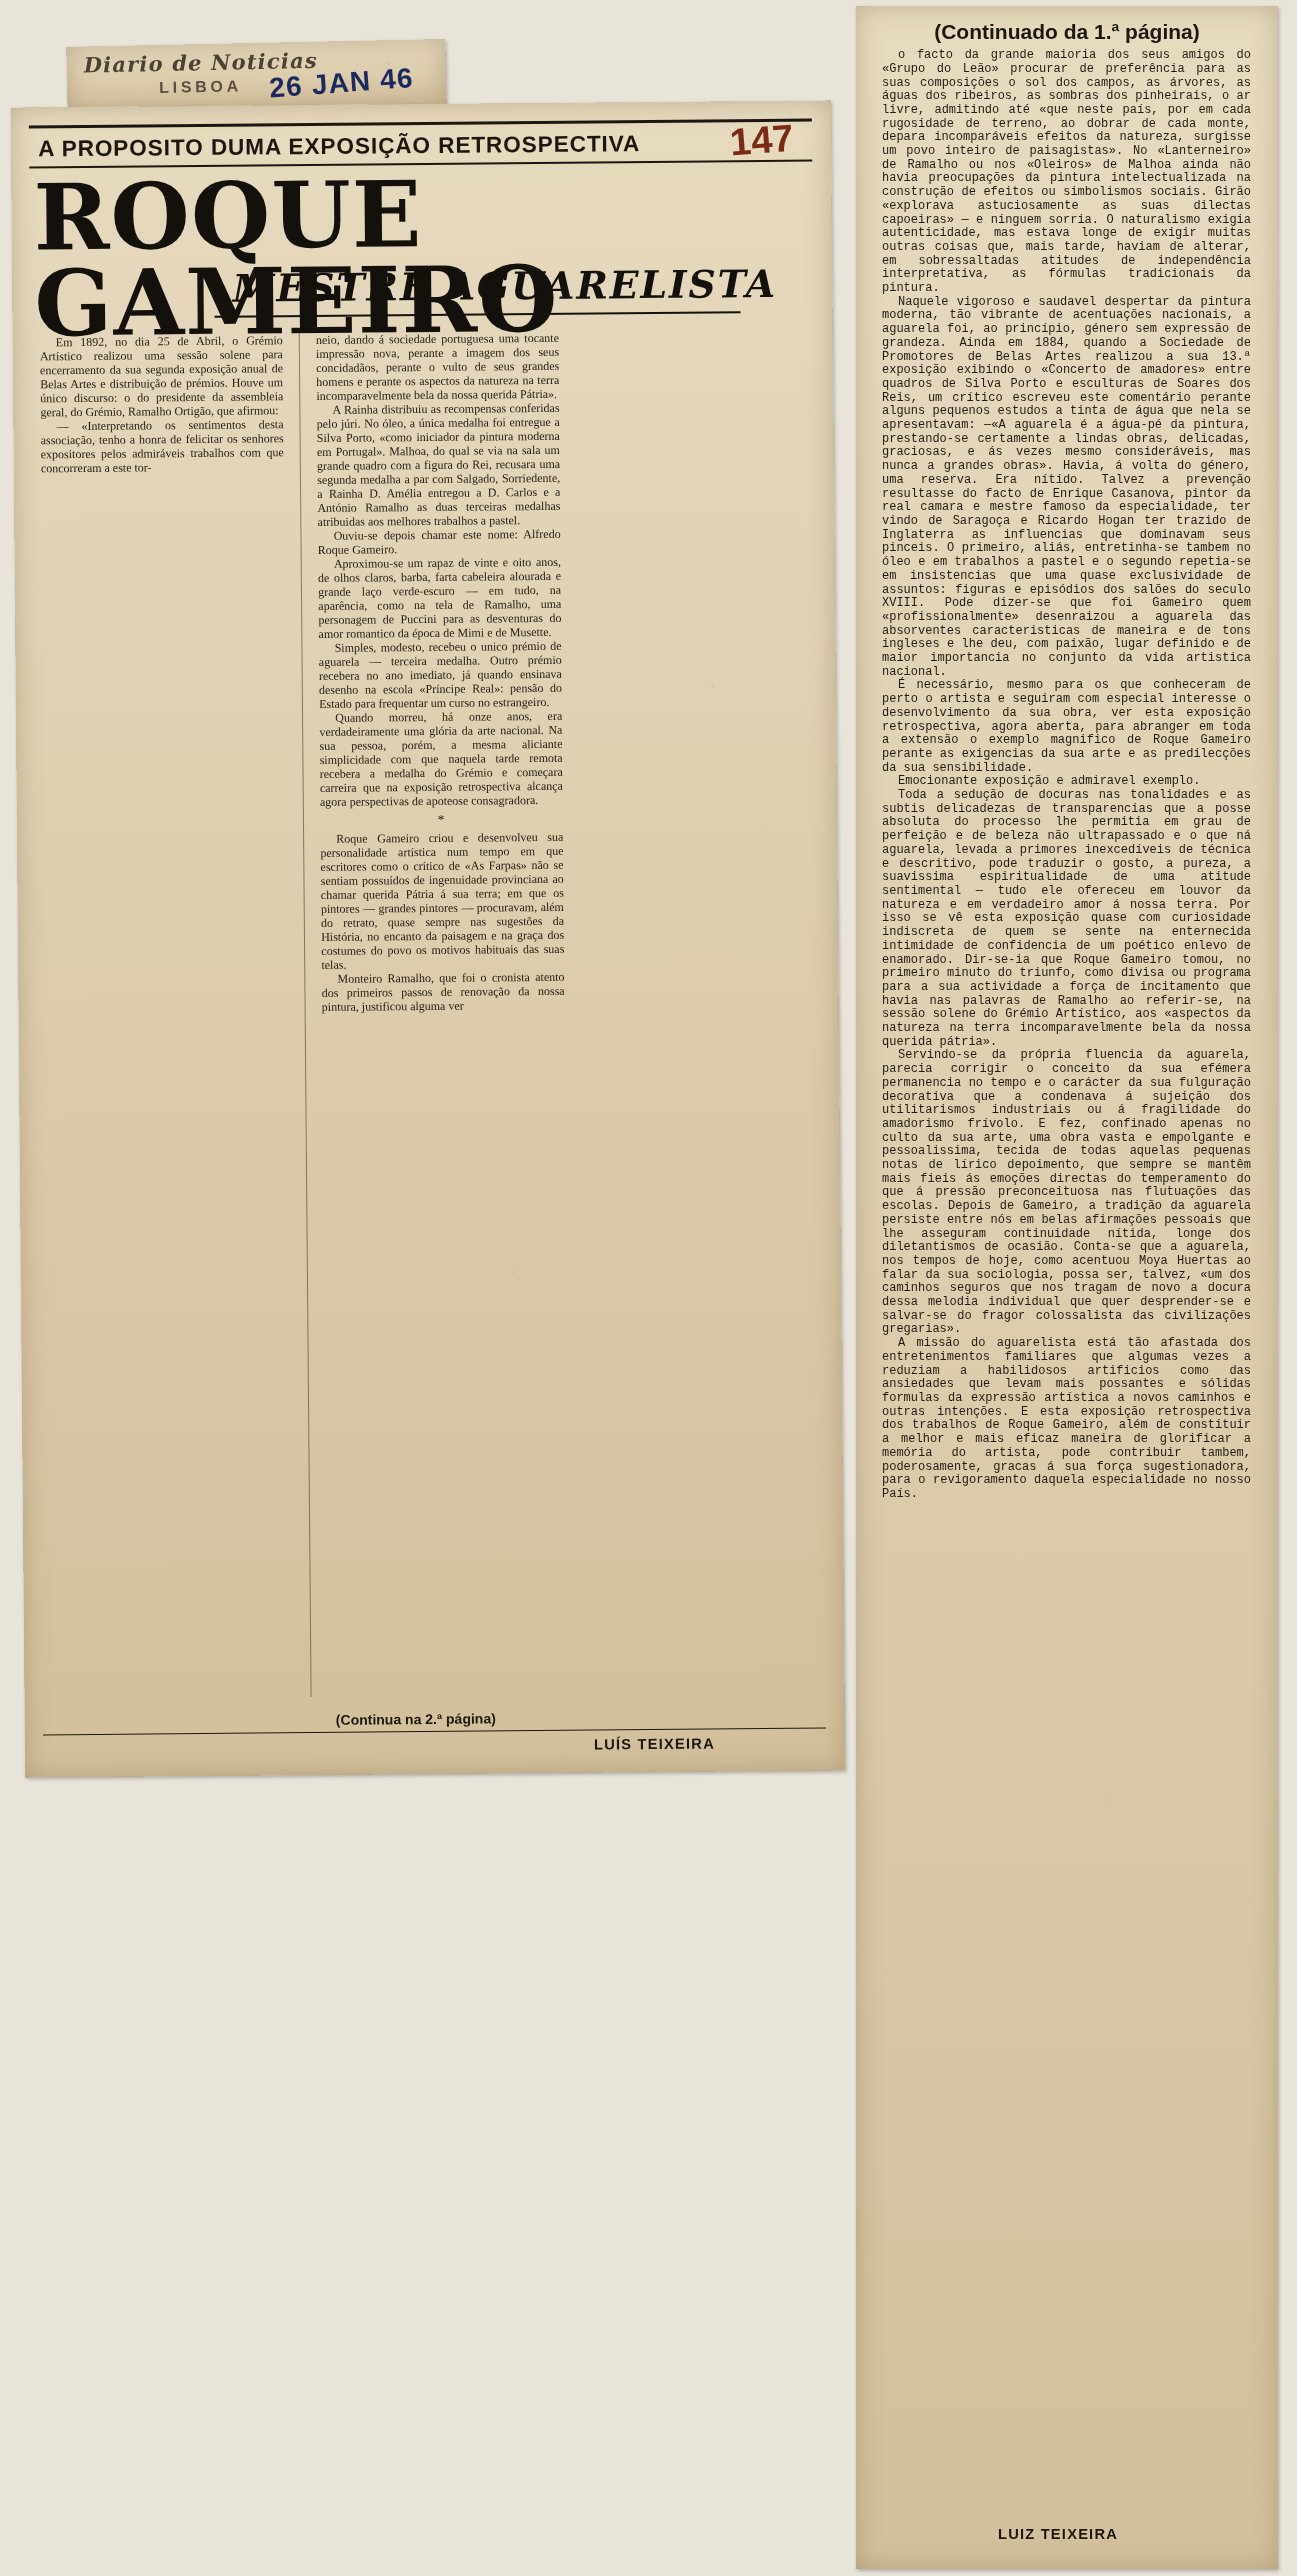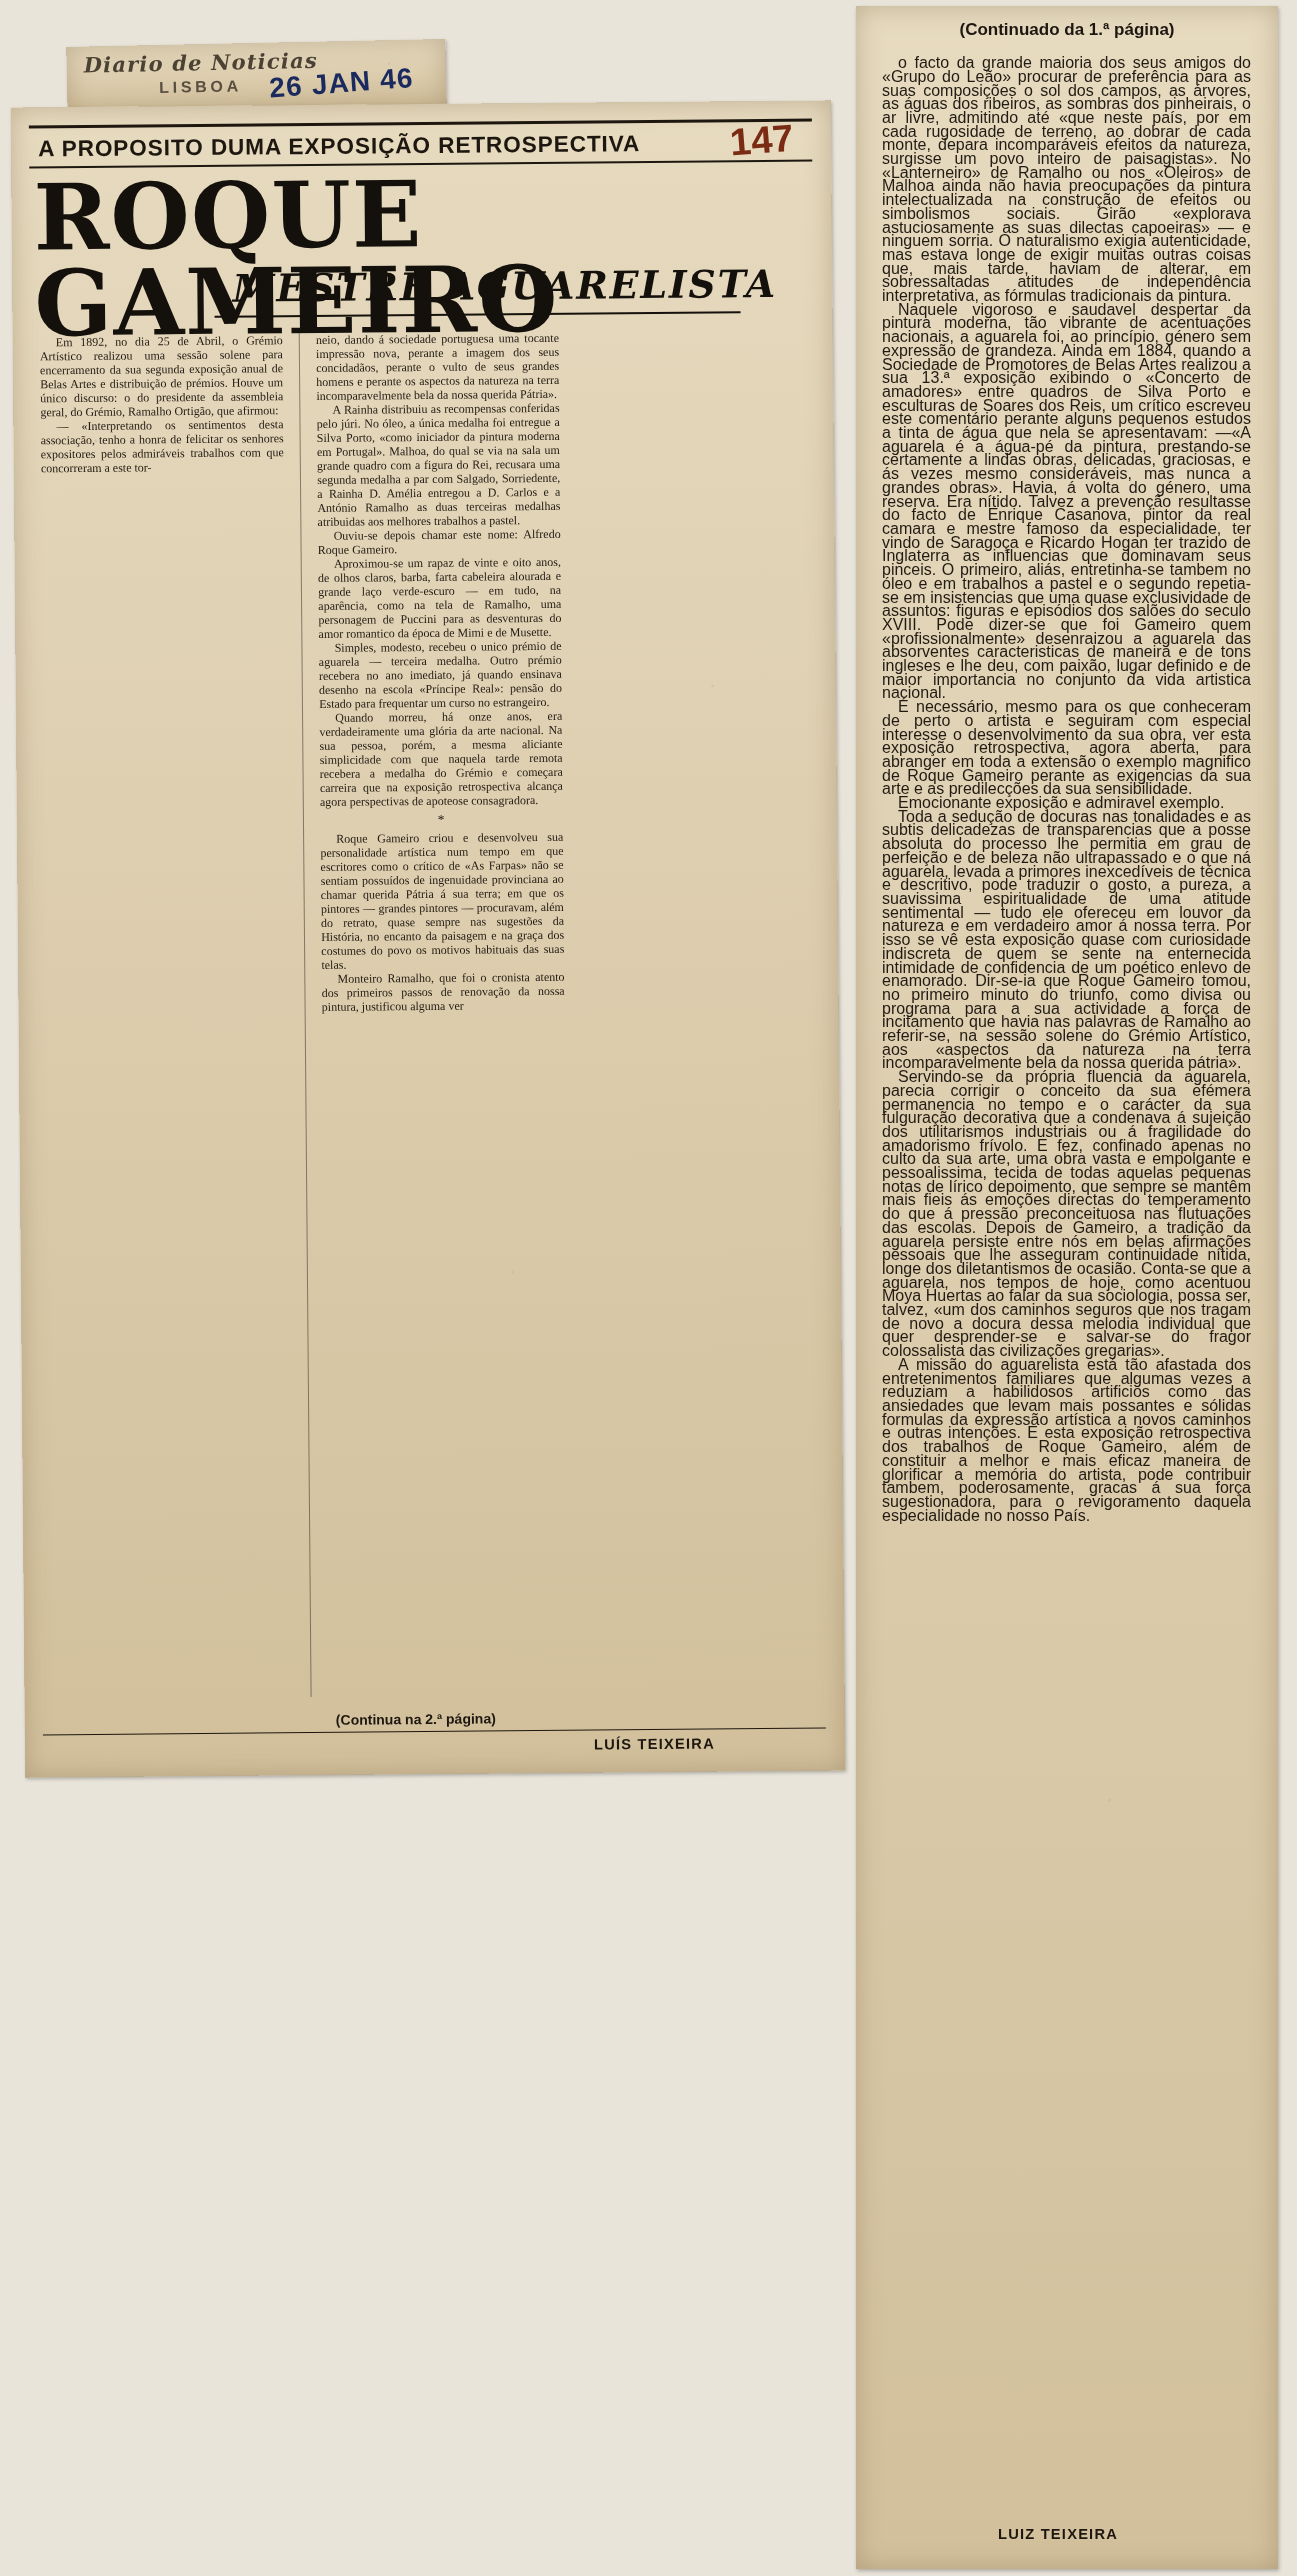"(Continuado da 1.ª página)" #cont-head { font-size: 17px -> 21px }
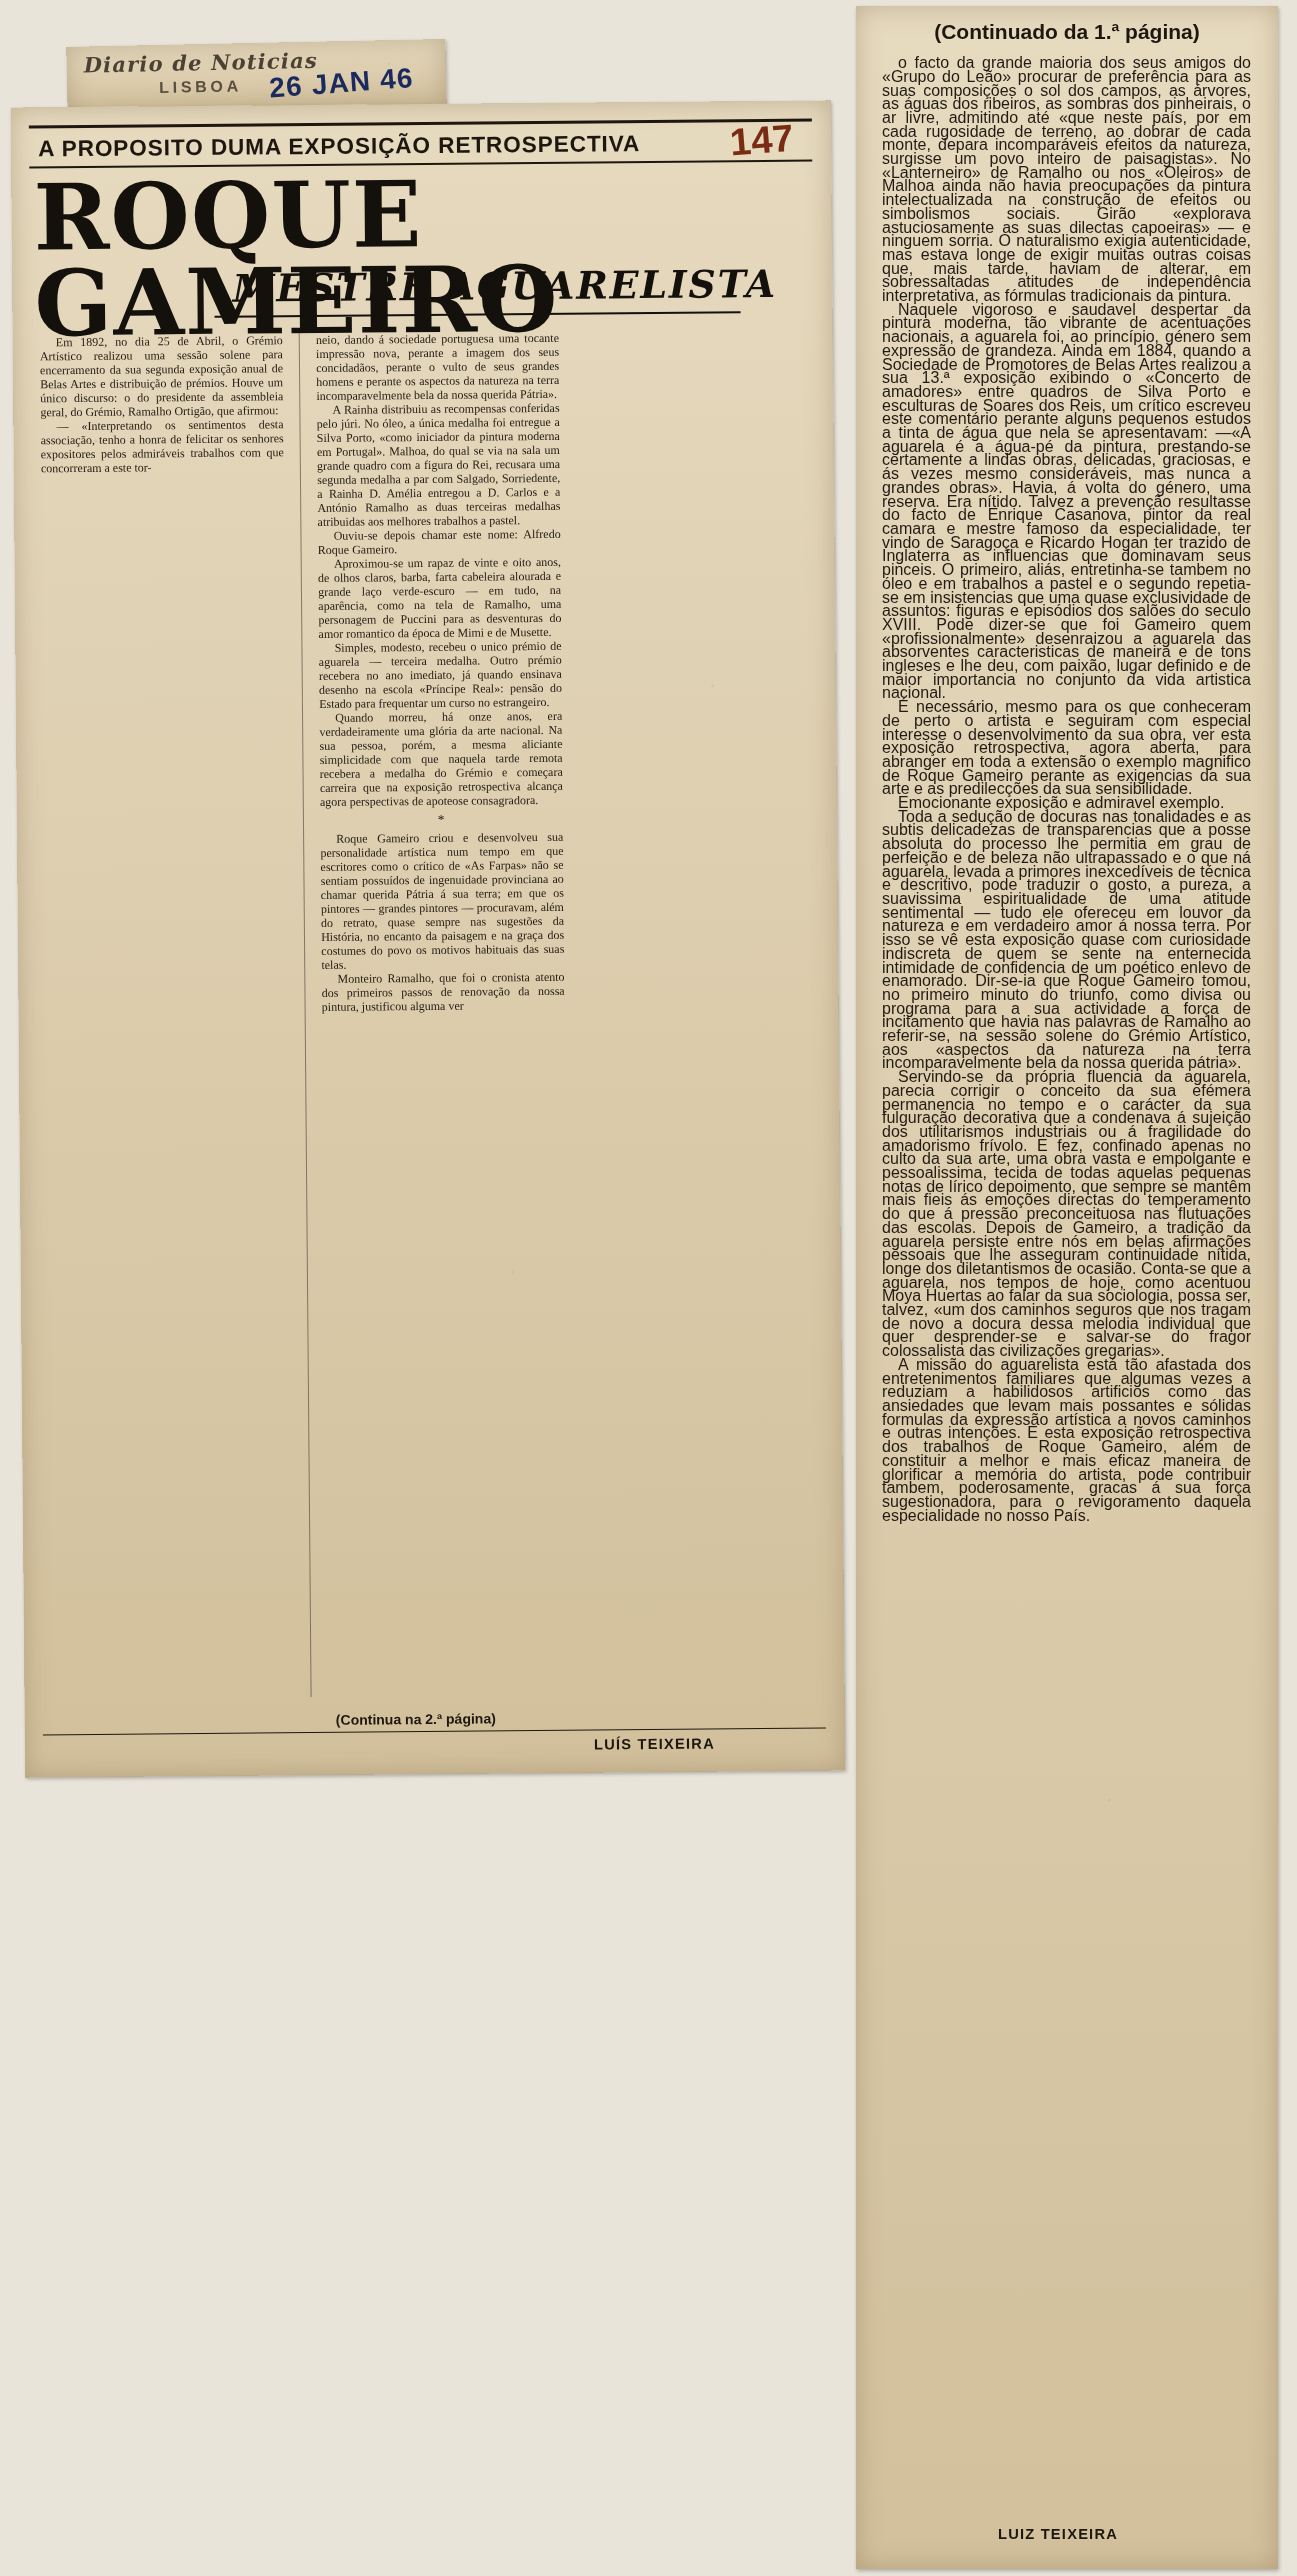"o facto da grande maioria" #rightcol-body { font-family: Liberation Sans, sans-serif -> Liberation Mono, monospace; font-size: 16px -> 12px; top: 50px -> 43px }
